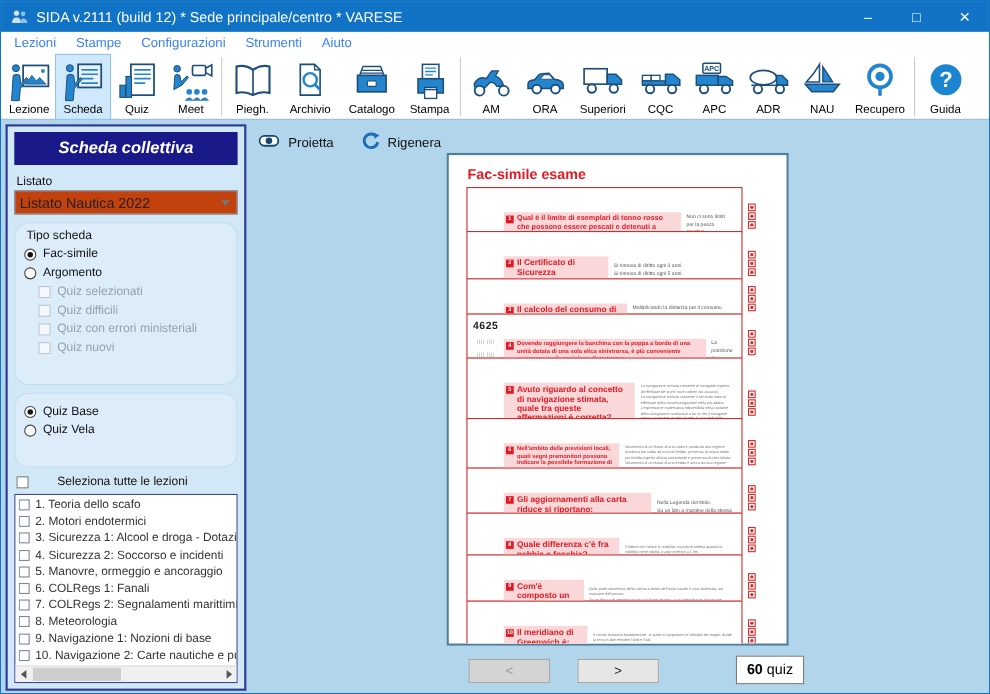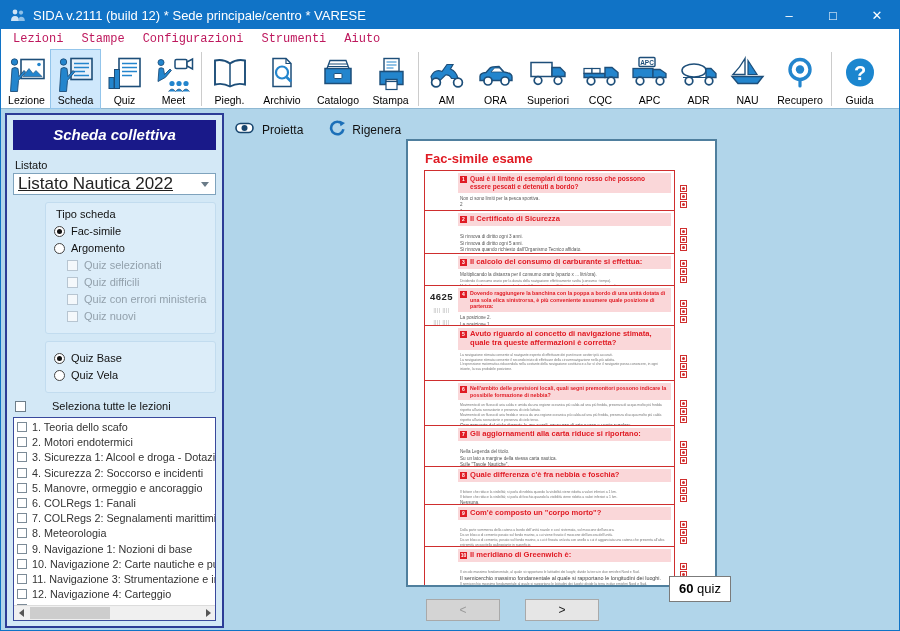"Lezioni" .menu-item { color: #be185d -> #3b82f6; font-family: Liberation Mono, monospace -> none }
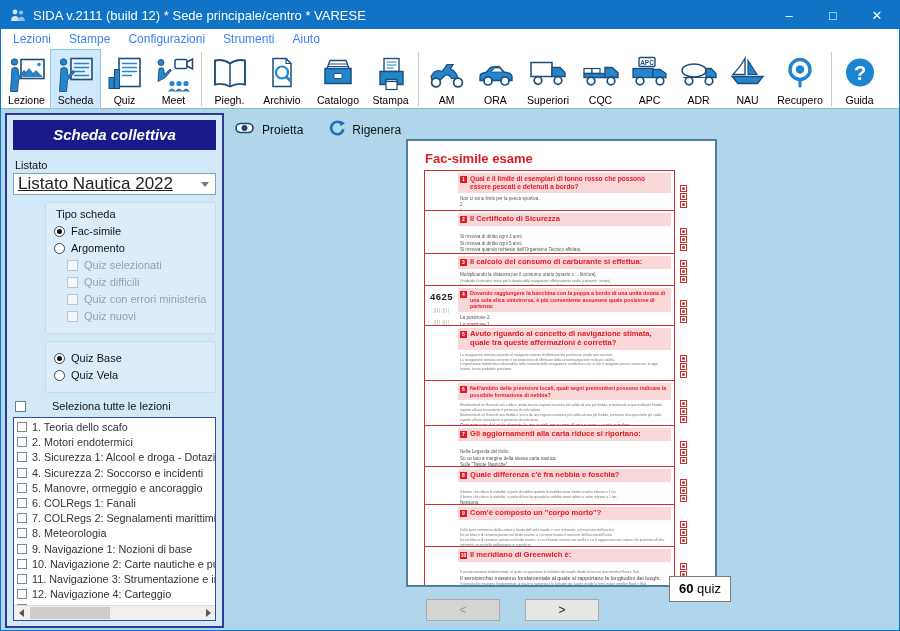"Listato Nautica 2022" .sb-select { background: #ffffff -> #c2410c; font-size: 17px -> 13px; text-decoration: underline -> none }
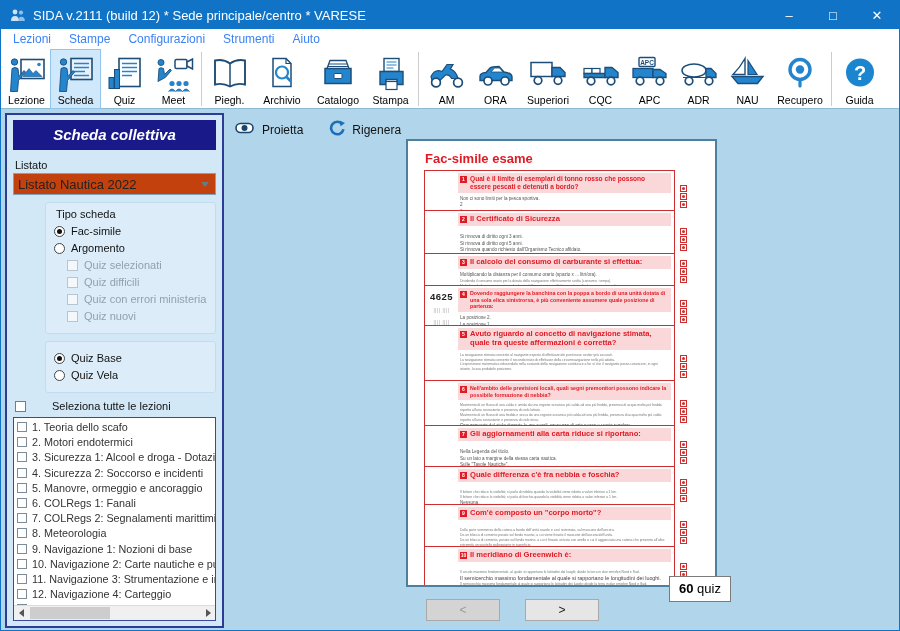"Tipo scheda" .sb-panel { border-radius: 3px -> 13px; margin-left: 32px -> none; padding: 5px 8px 6px -> 5px 8px 22px }
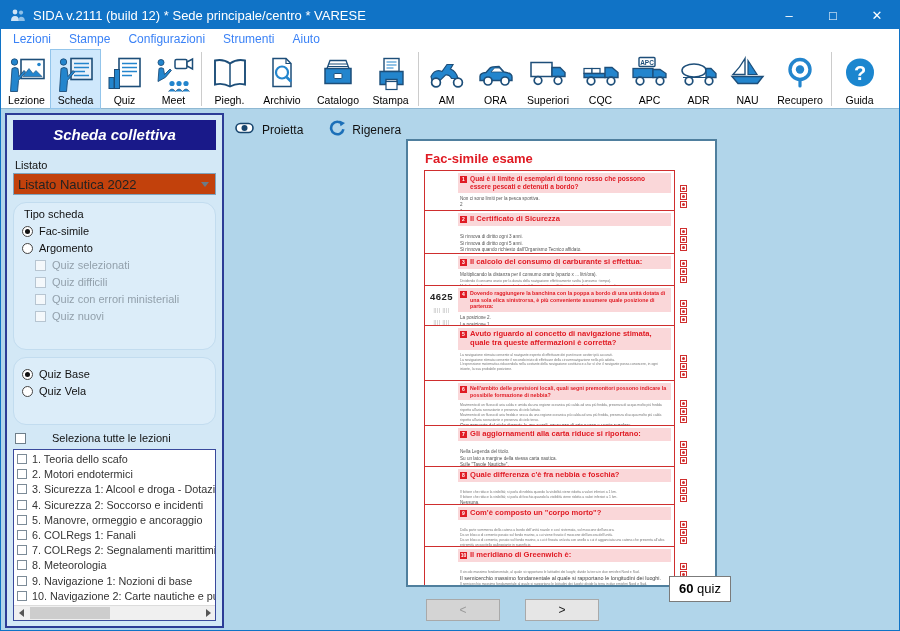"Il Certificato di Sicurezza" .qmain { flex-direction: column -> row; margin-top: none -> 20px }
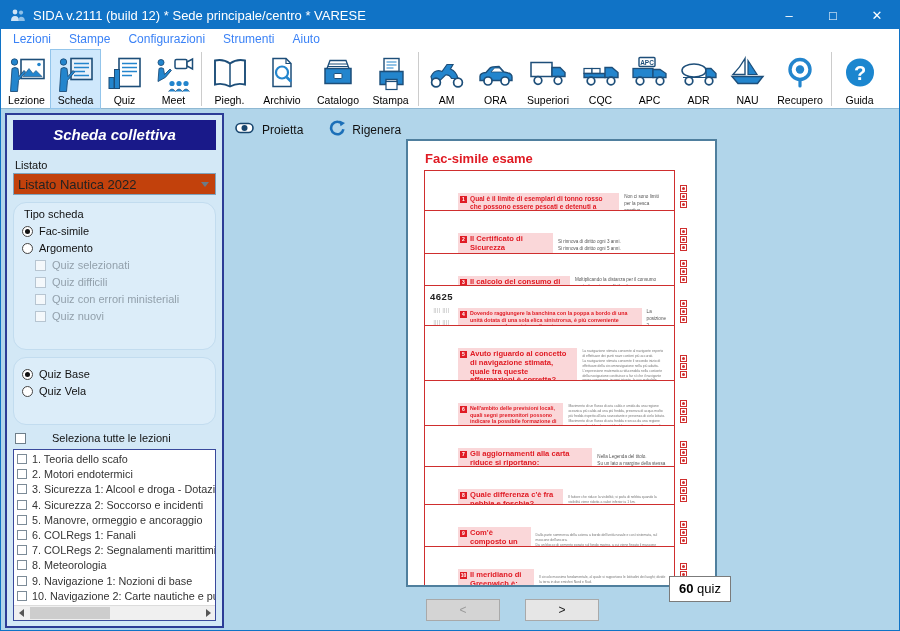"60 quiz" .quizcount { top: 467px -> 487px }
